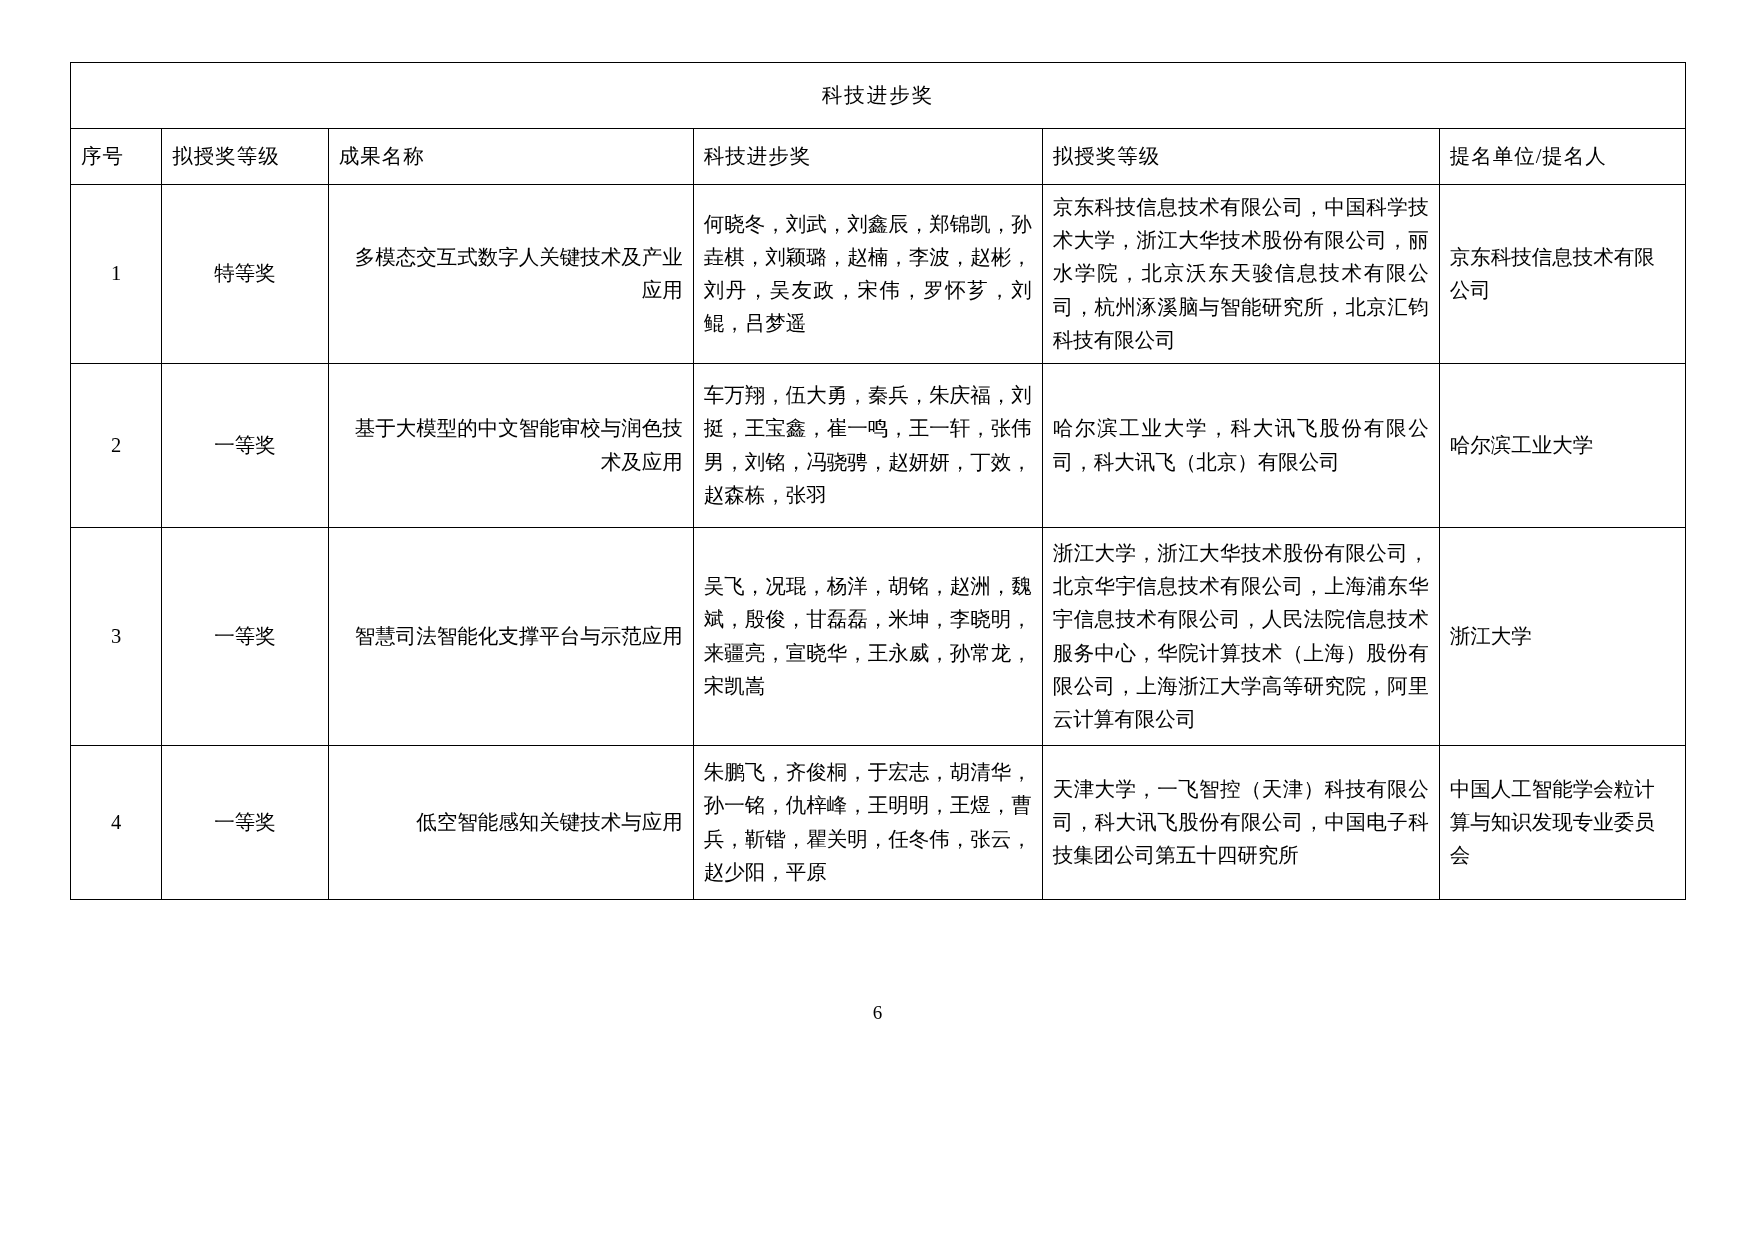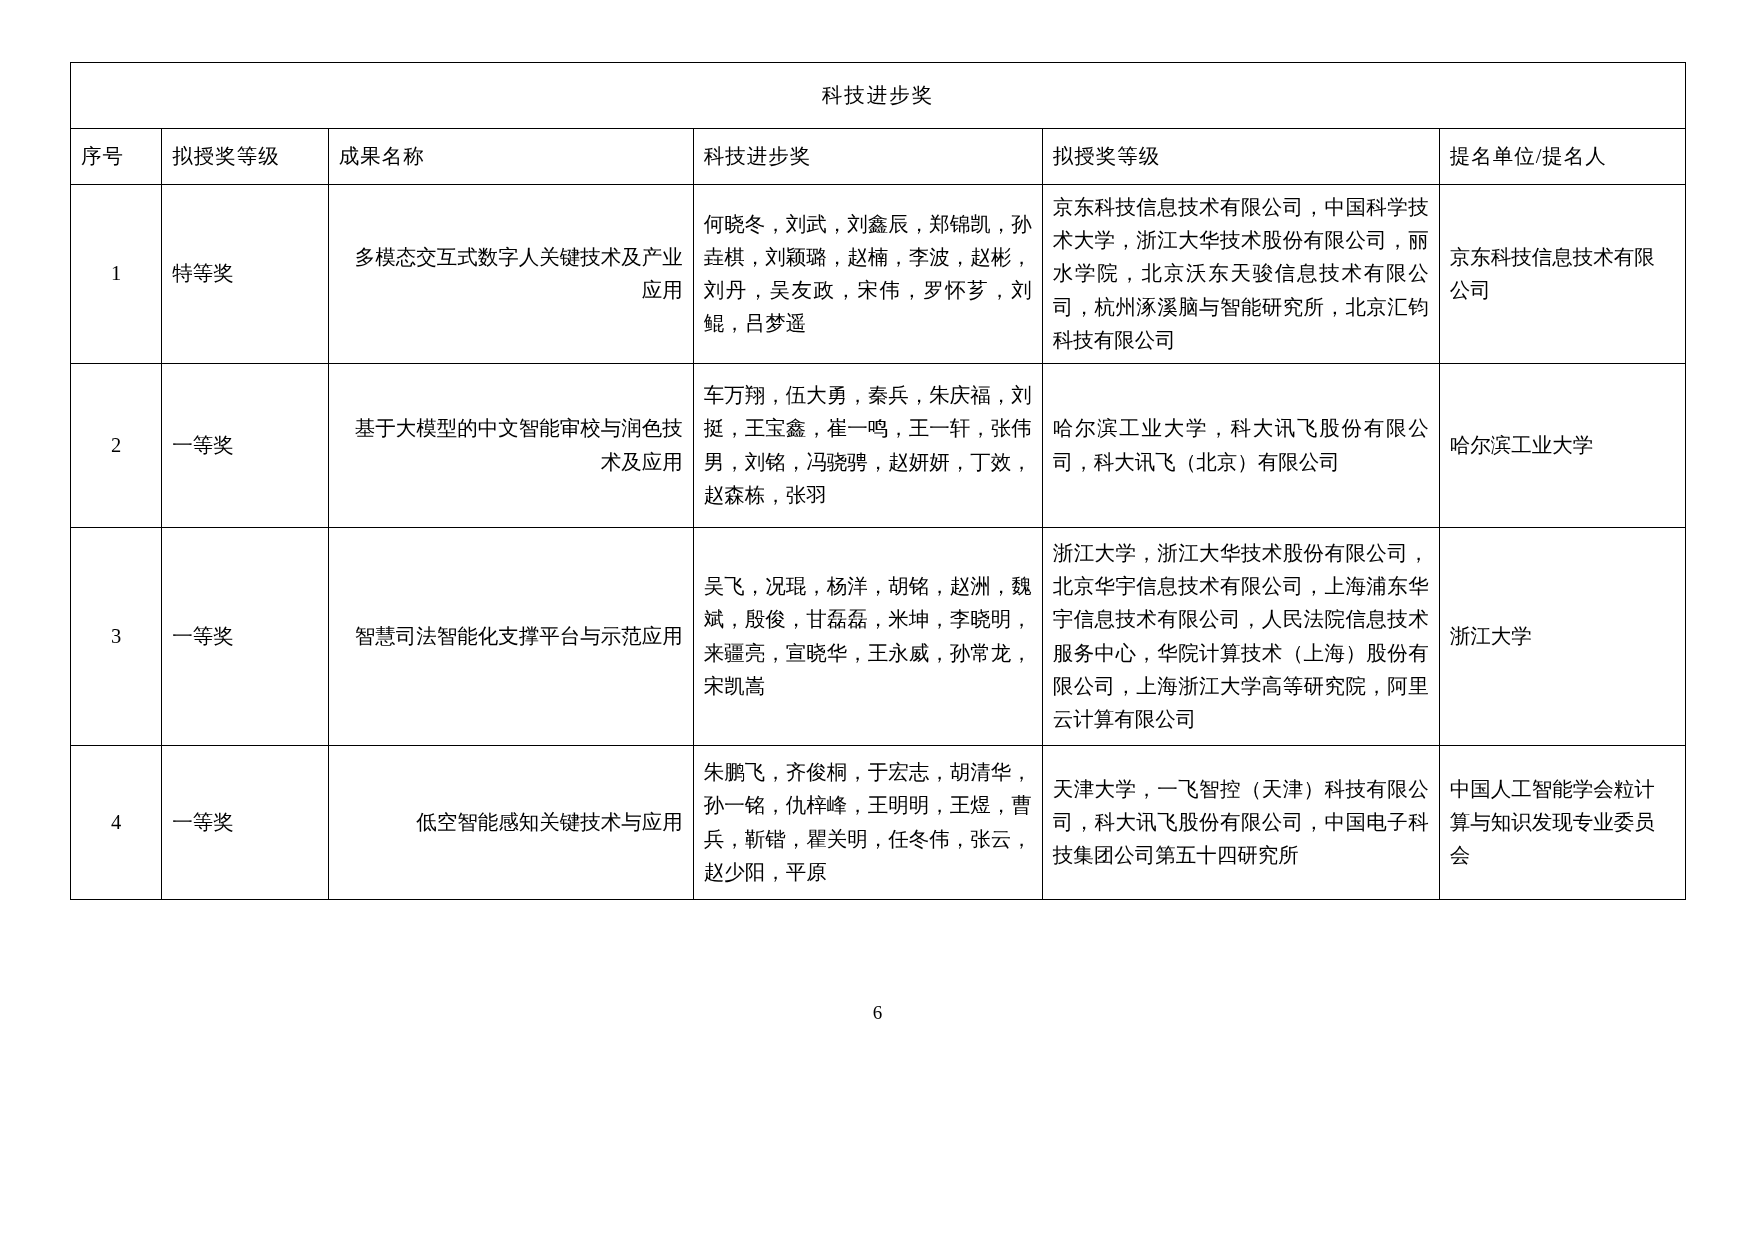"特等奖" td.c-level { text-align: left -> center }
